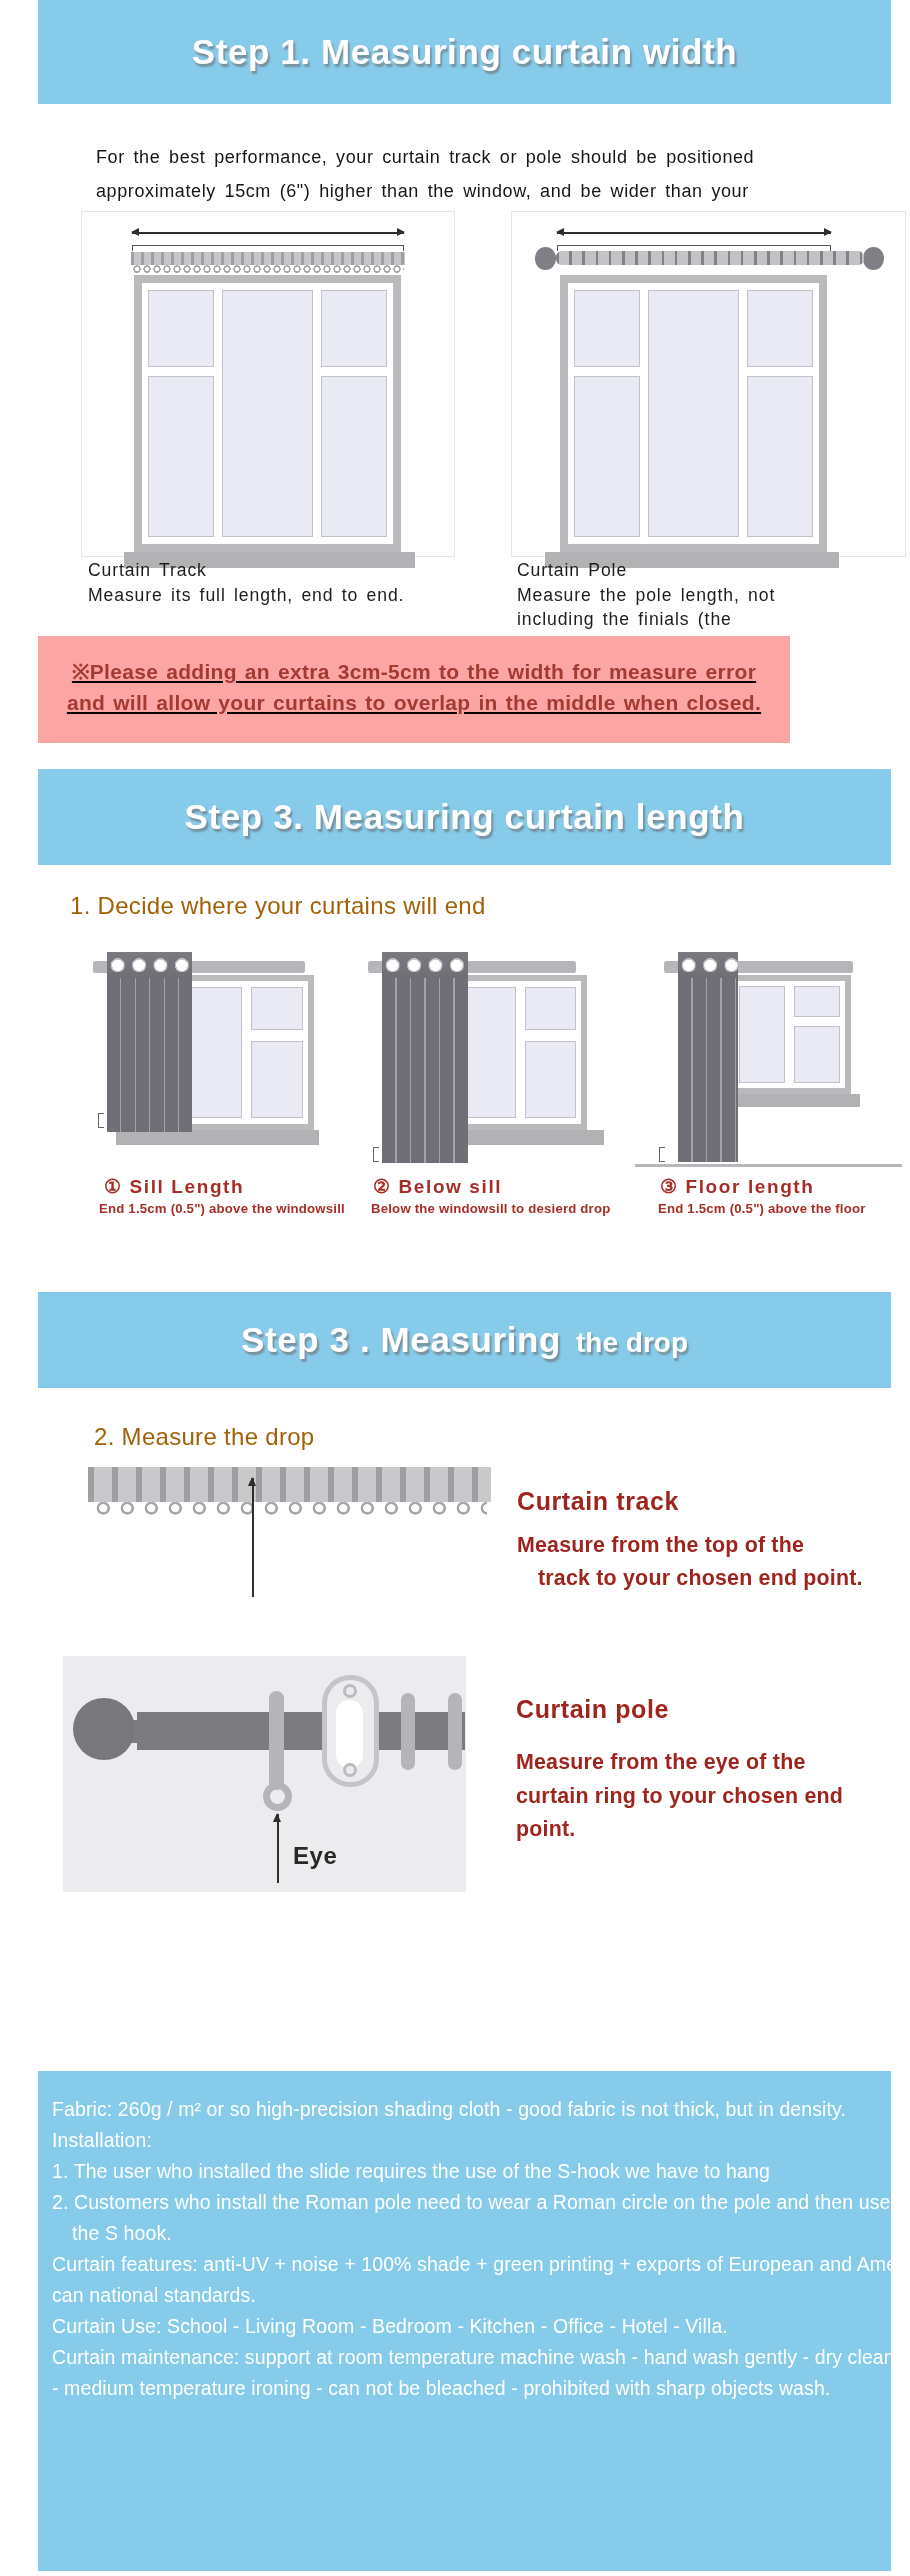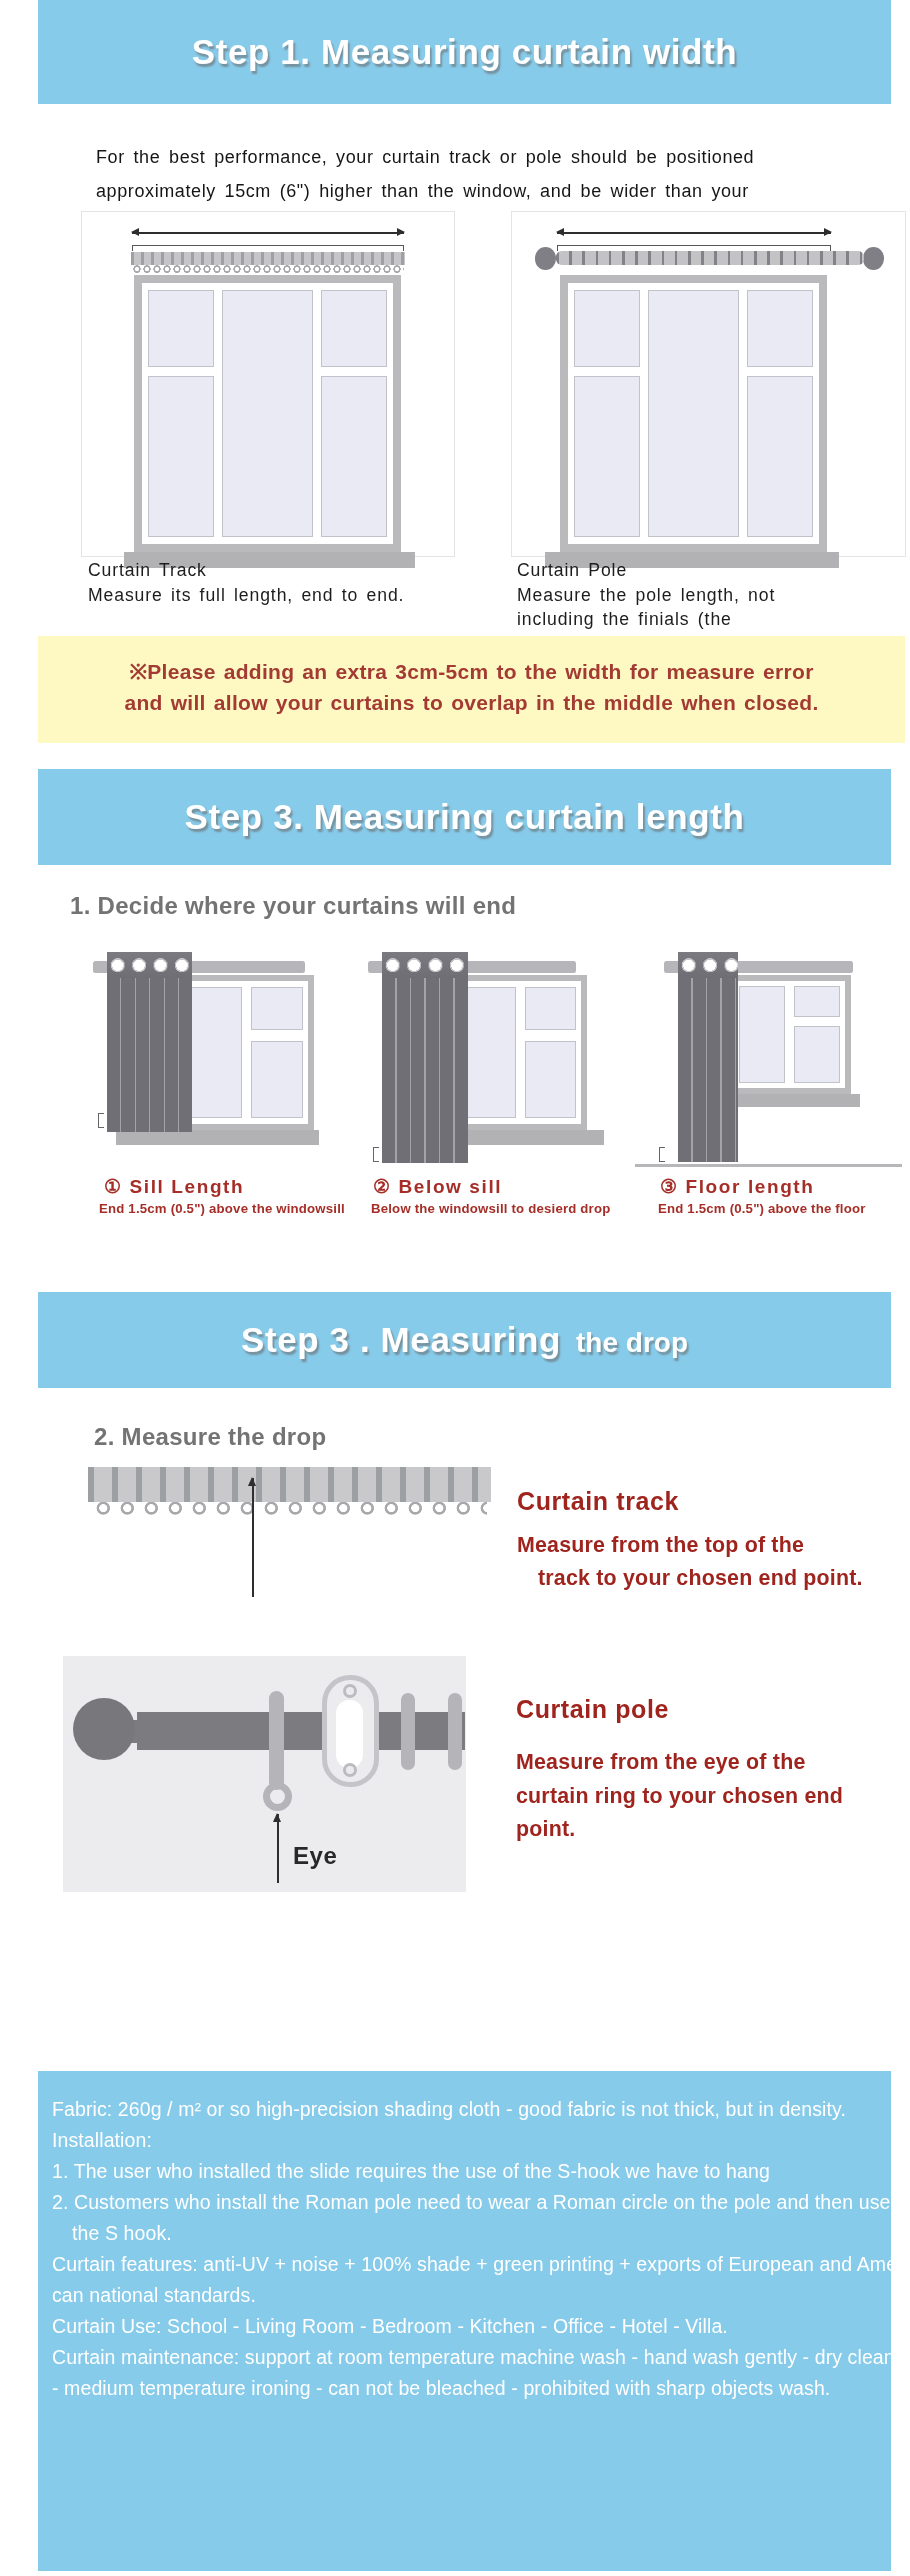"※Please adding an extra 3cm-5cm" .warnbox { background: #fef9c3 -> #fca5a5; text-decoration: none -> underline; width: 867px -> 752px }
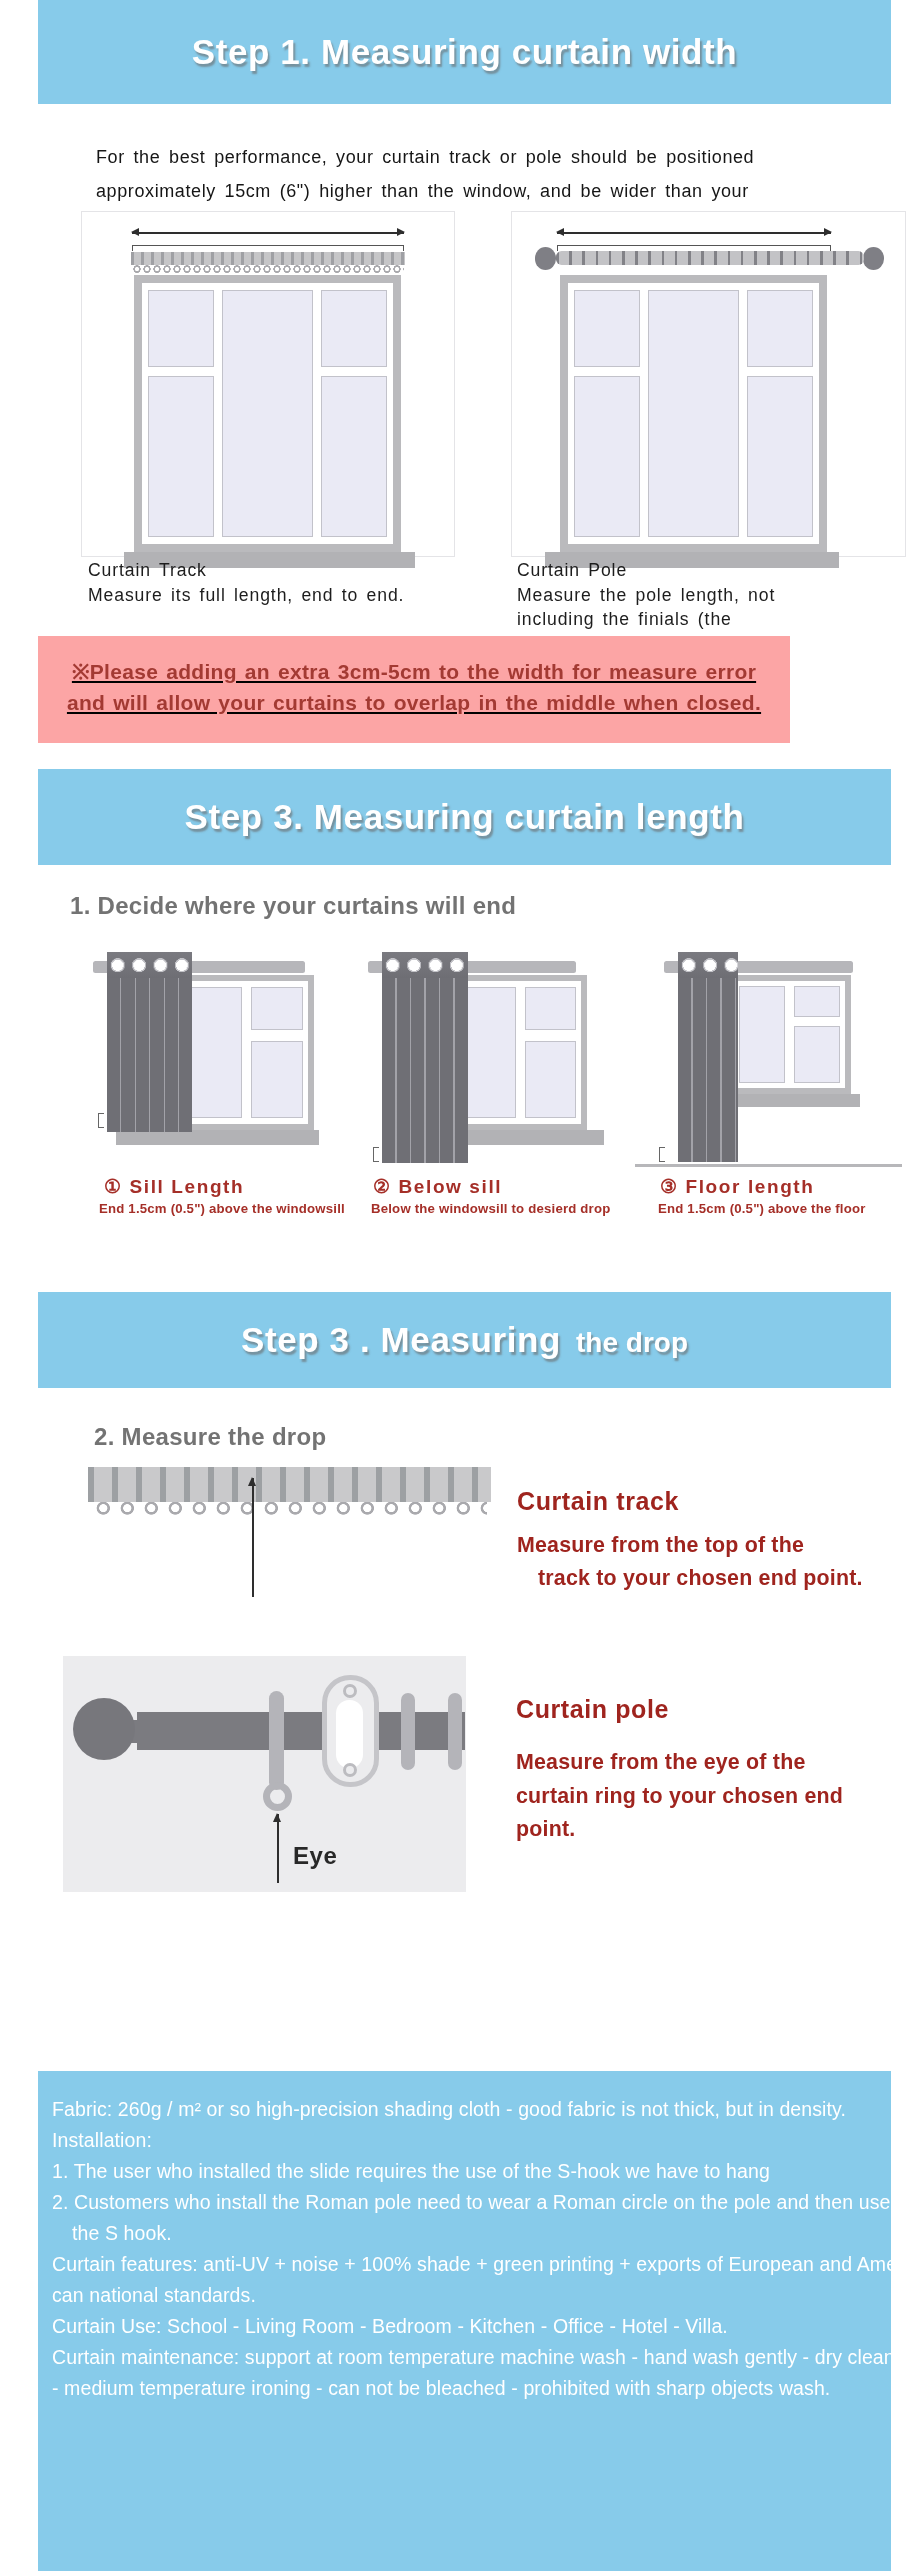"1. Decide where your curtains" .blacksub { color: #737373 -> #a16207; font-weight: bold -> normal }
